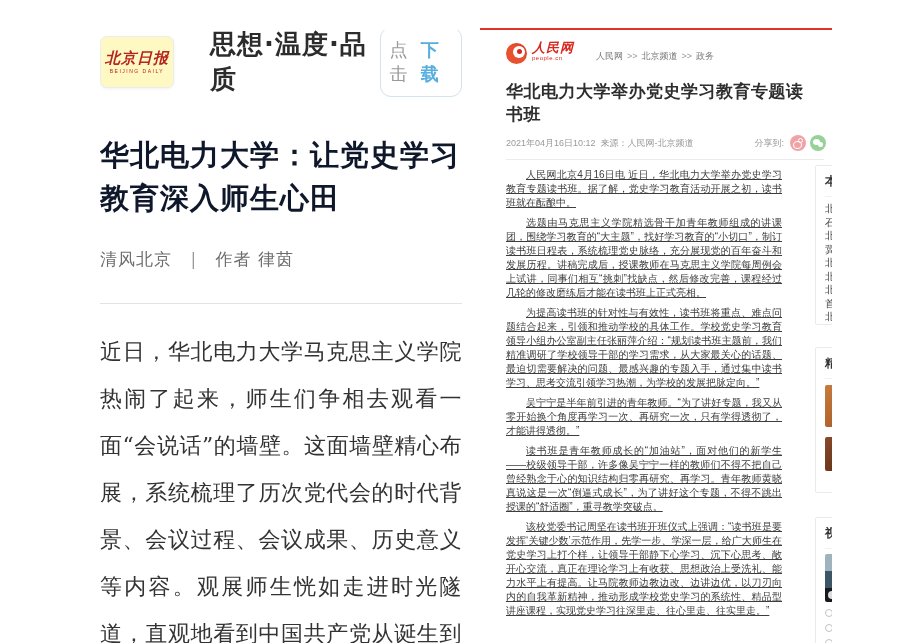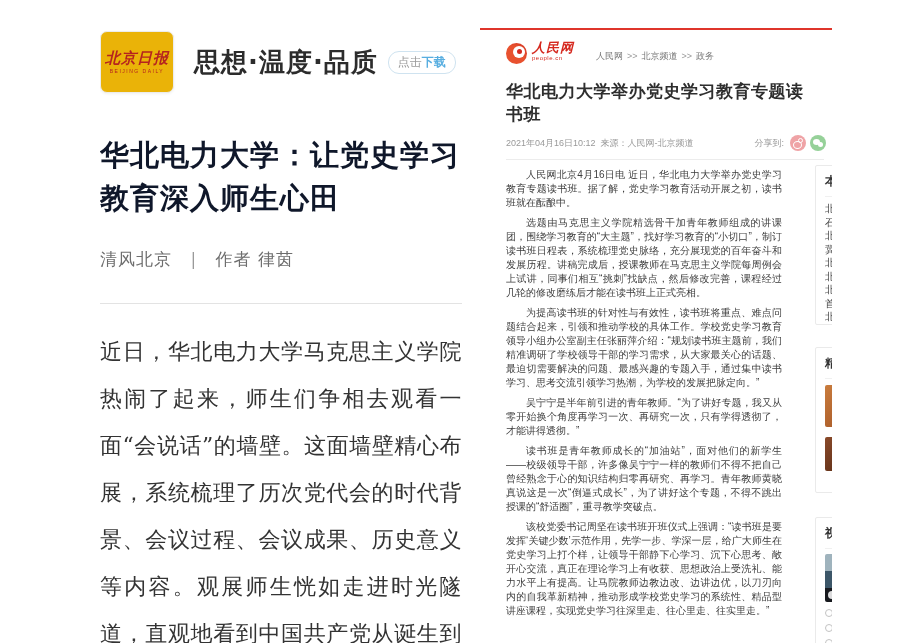"北京日报" .bd-logo-card { background: #eab308 -> #fef9c3; height: 62px -> 52px }
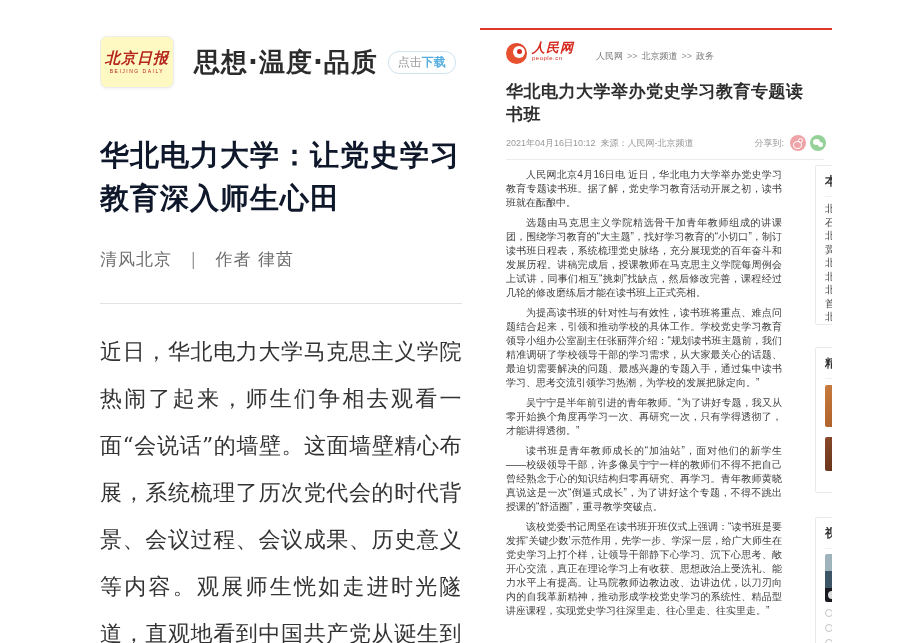"思想·温度·品质" .bd-slogan-row { align-items: center -> none; margin-left: none -> 16px }
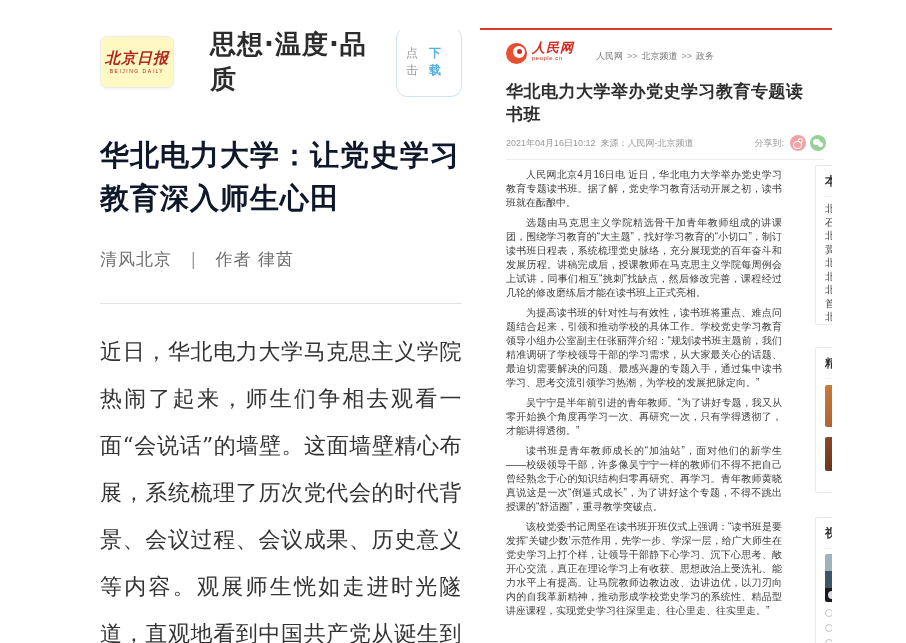"点击" .bd-pill { font-size: 12px -> 18px }
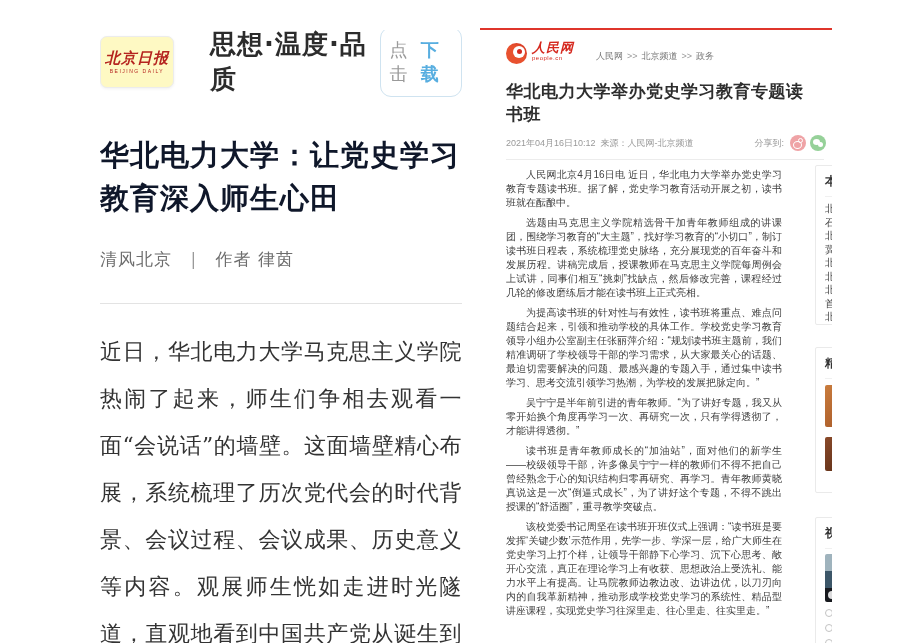"人民网北京4月16日电" .pd-article p { text-decoration: none -> underline }
